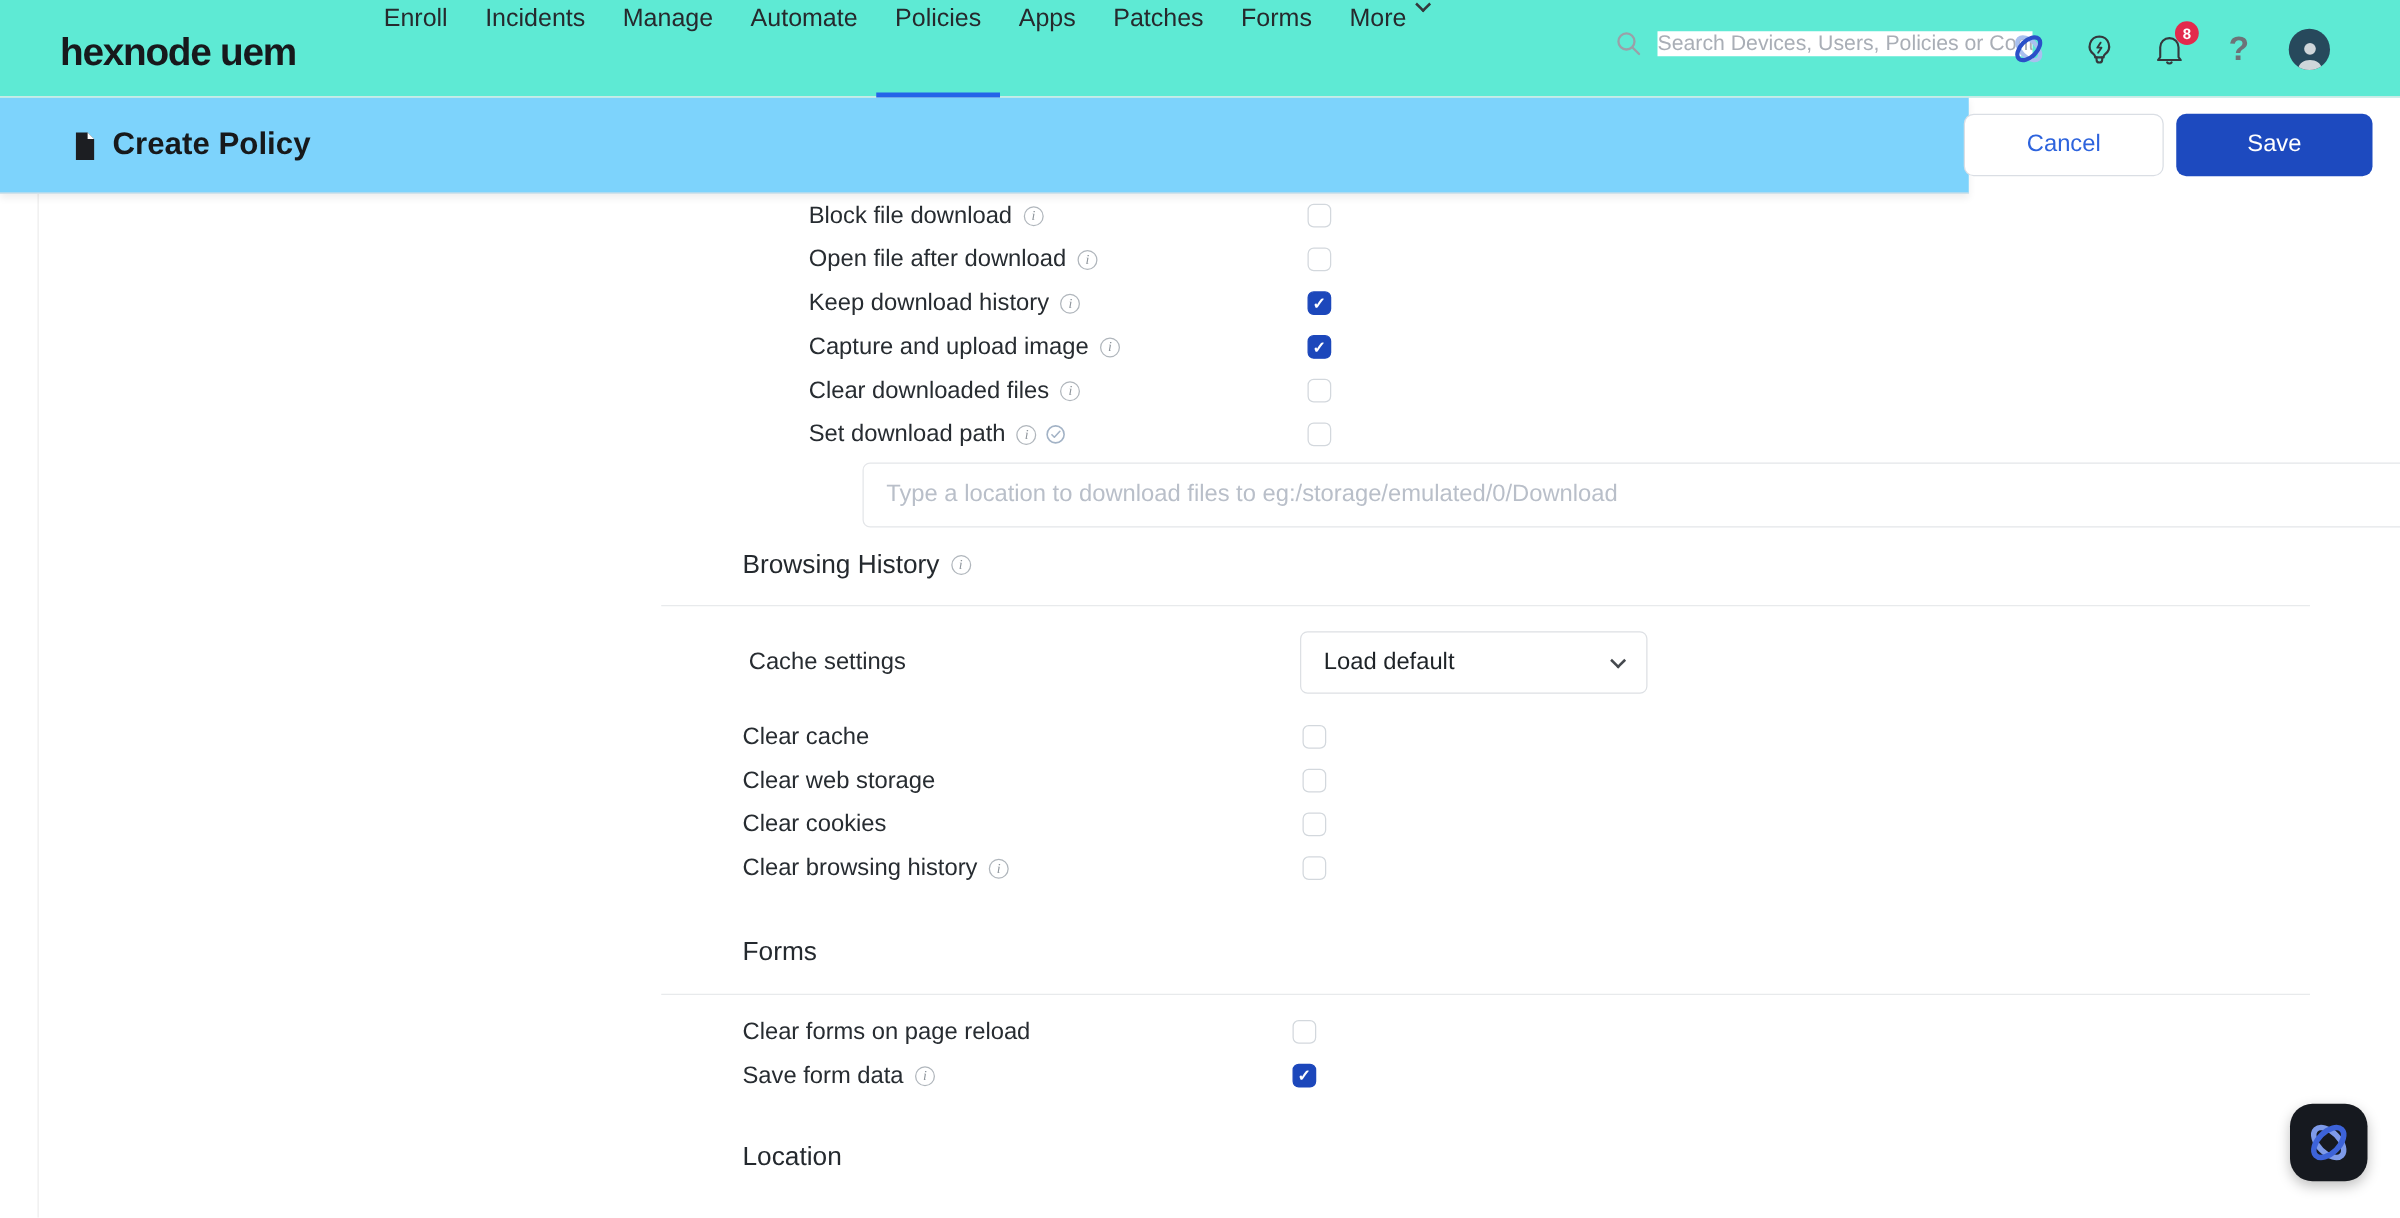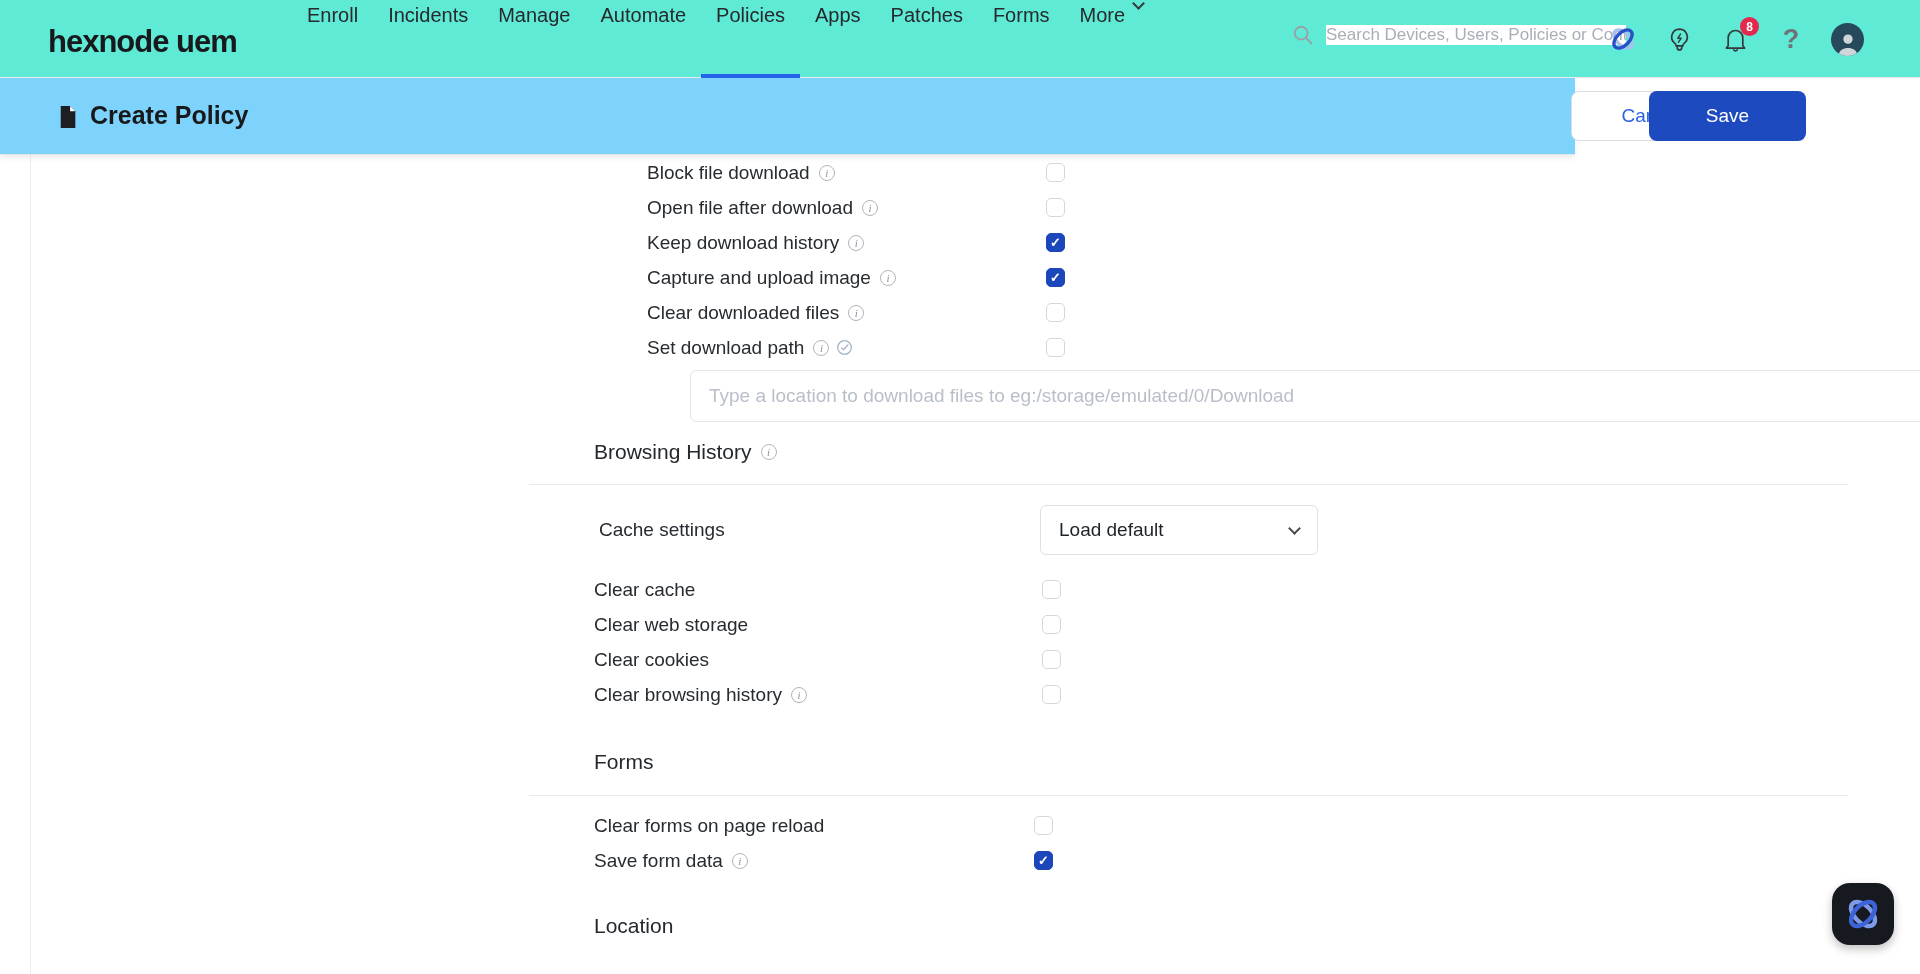"Save" .btn-save { left: 1649px -> 1741px }
